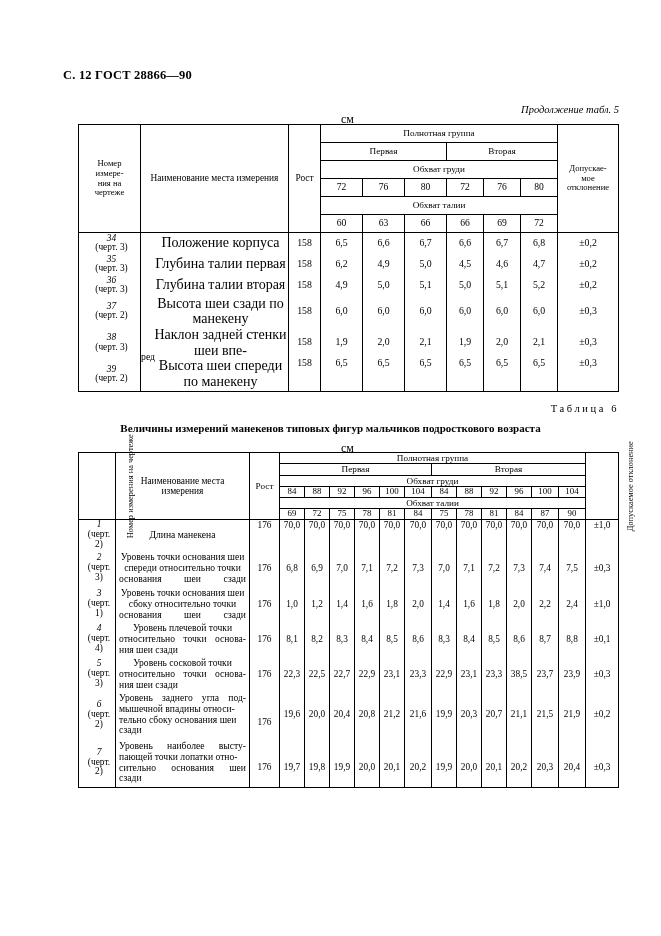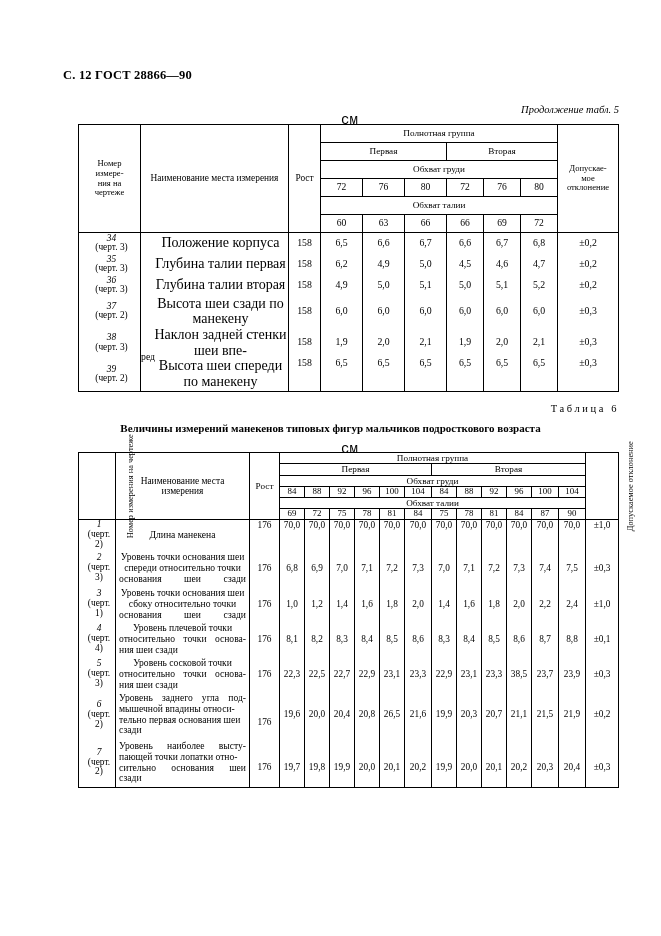"см" .unit-label { font-family: Liberation Mono, monospace -> none; font-size: 14px -> 12px }
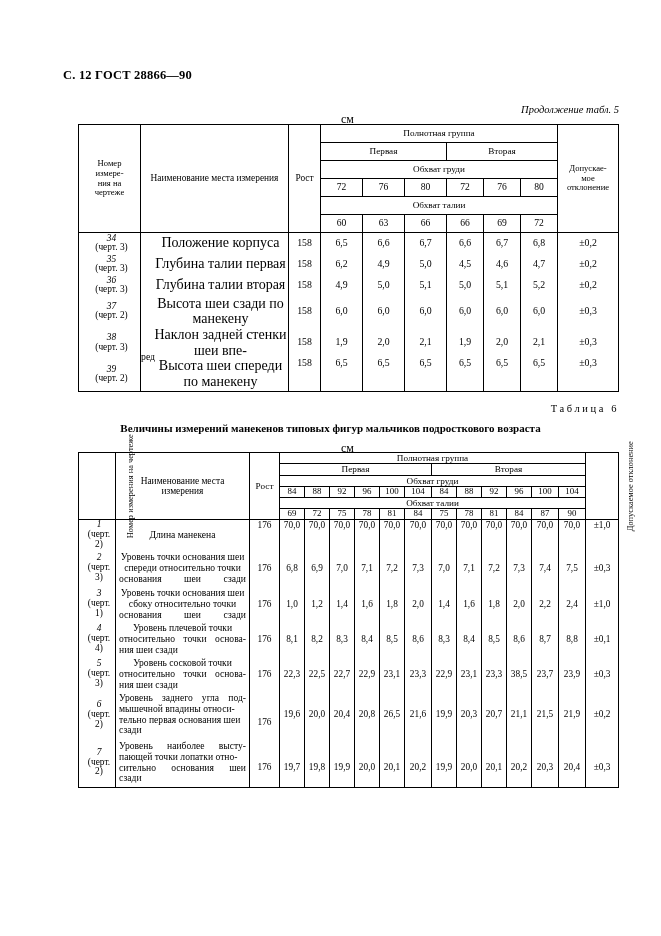"тельно первая основания шеи" span.tail { text: первая -> сбоку }
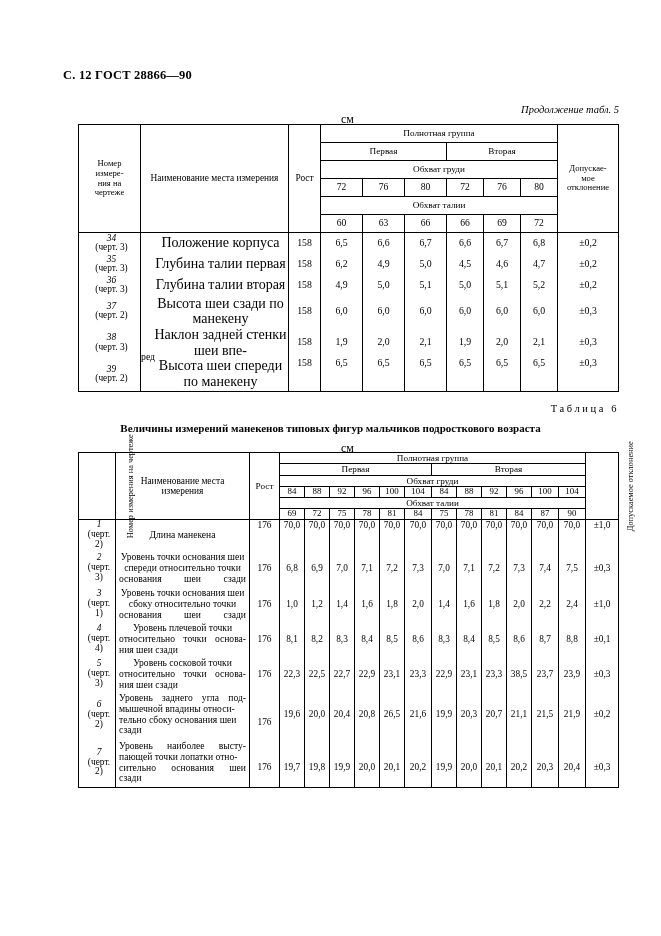"26,5" td.t6-data { text: 26,5 -> 21,2 }
